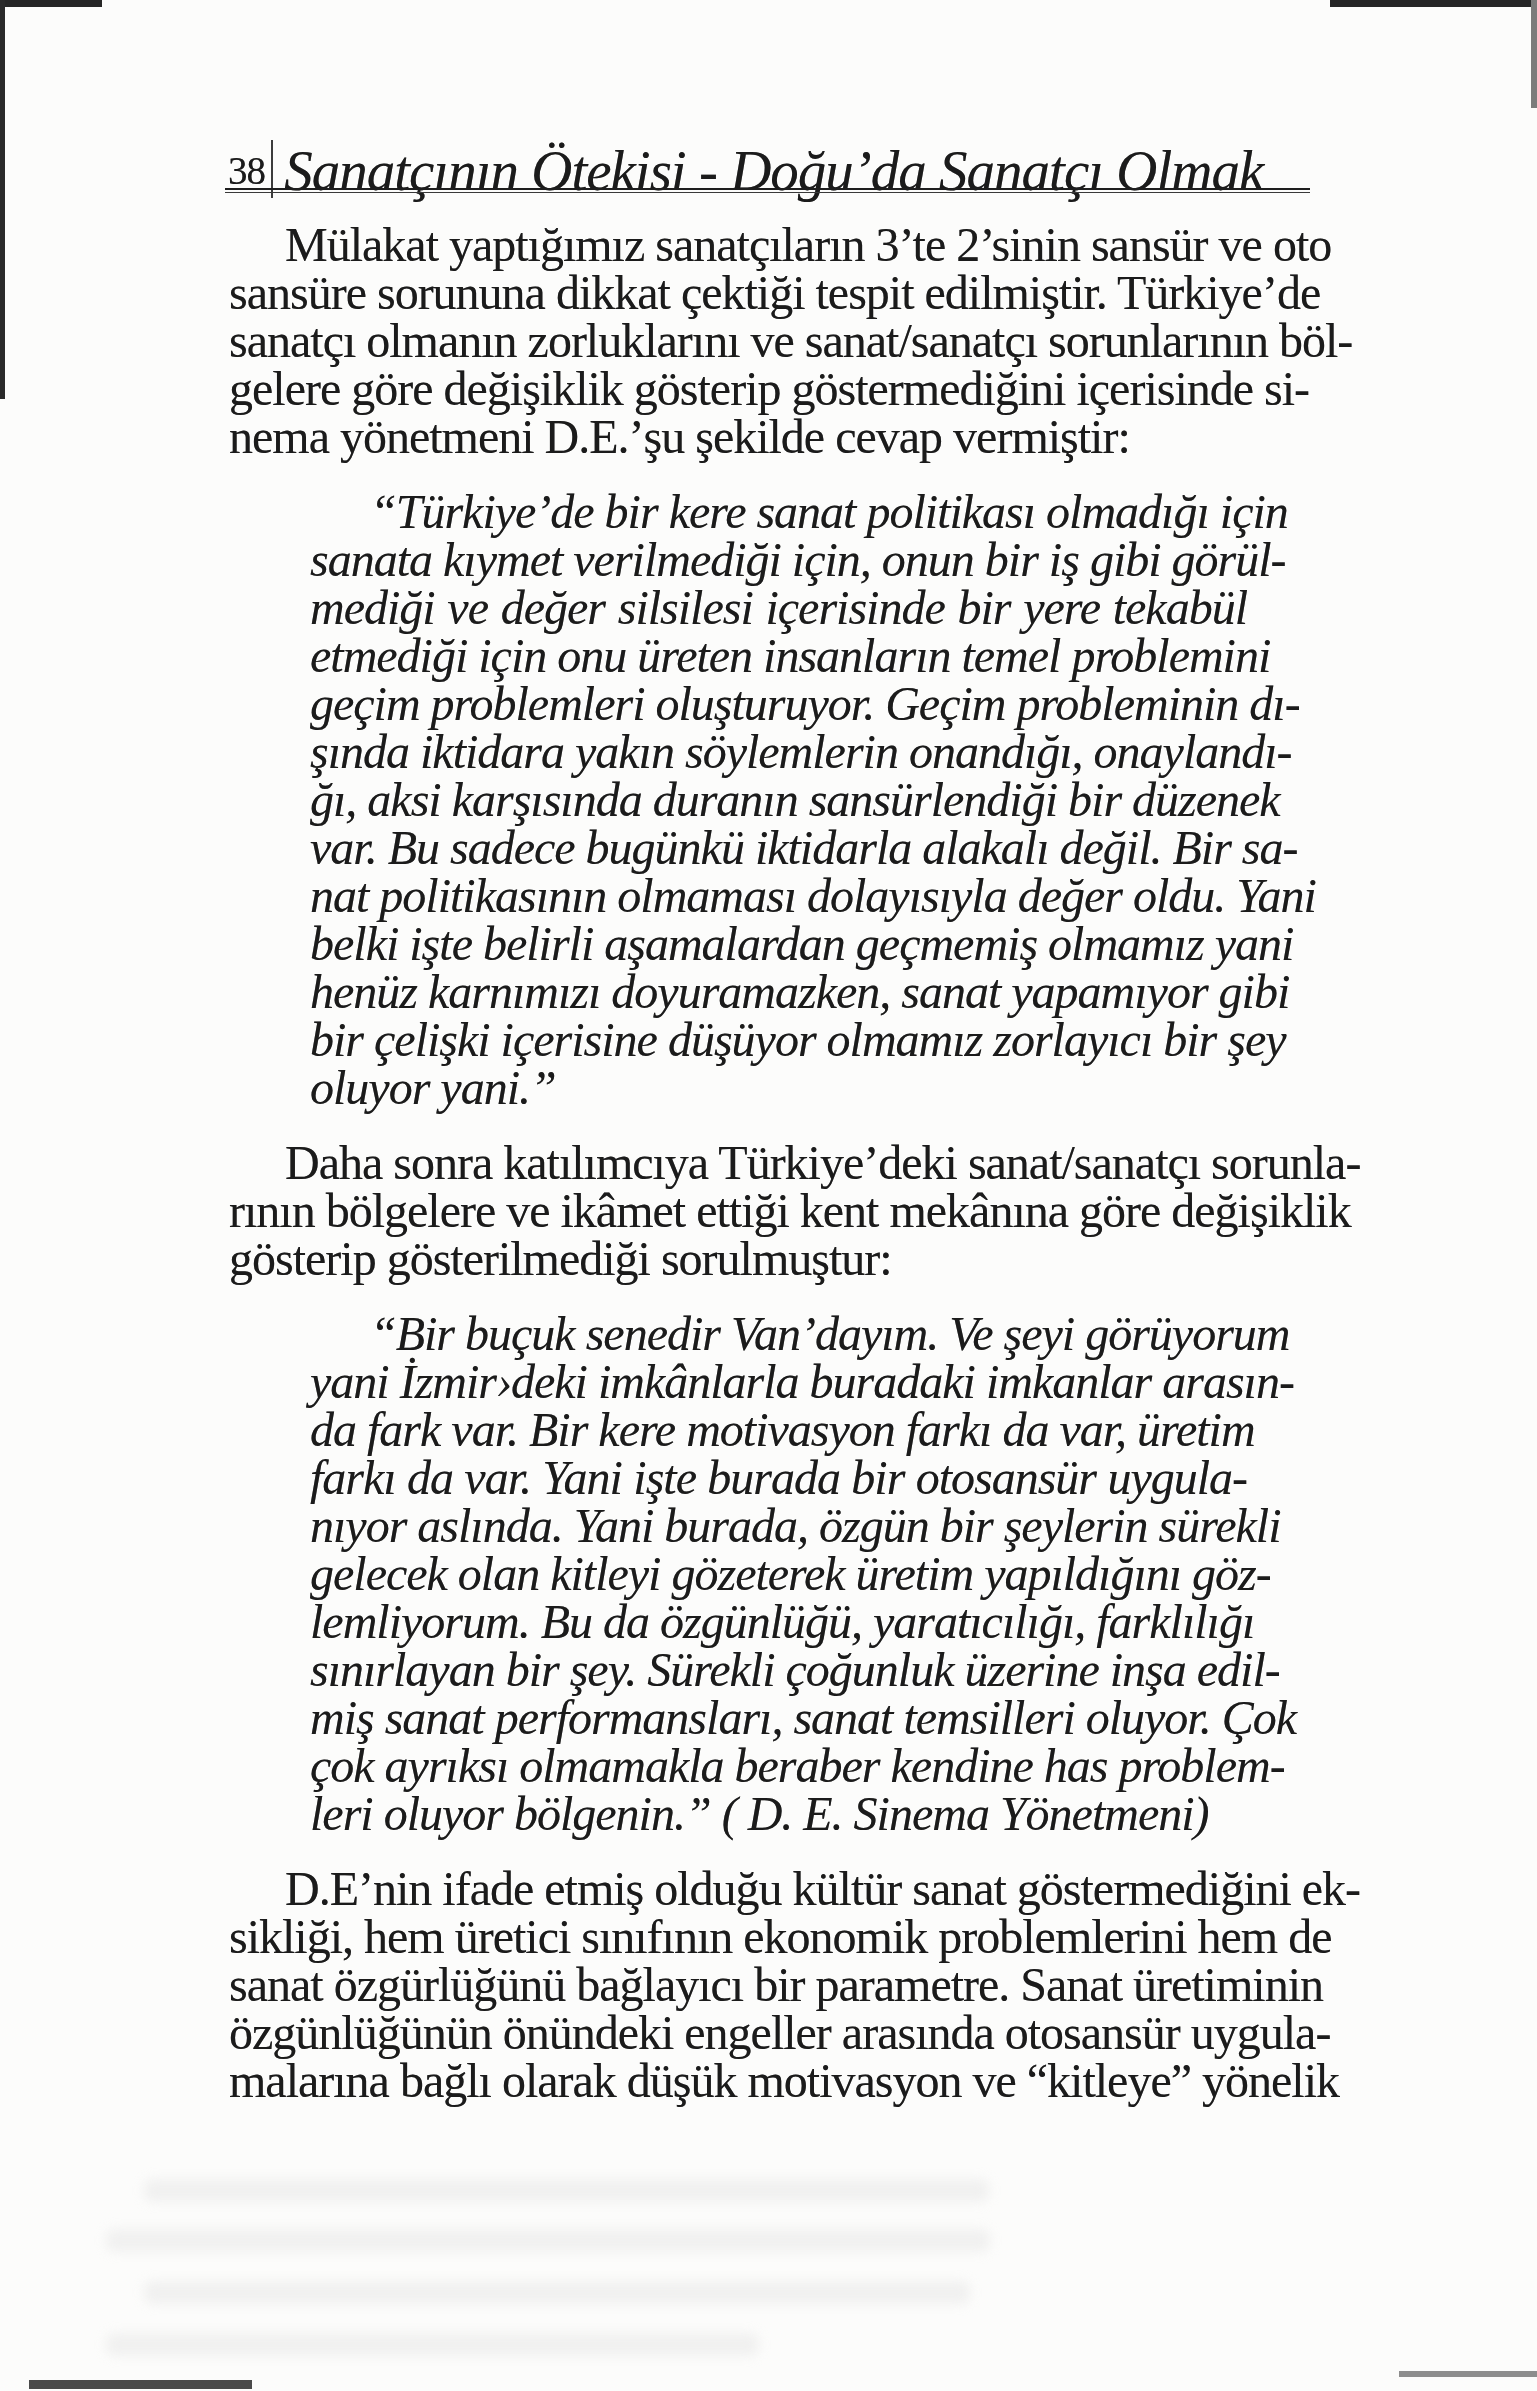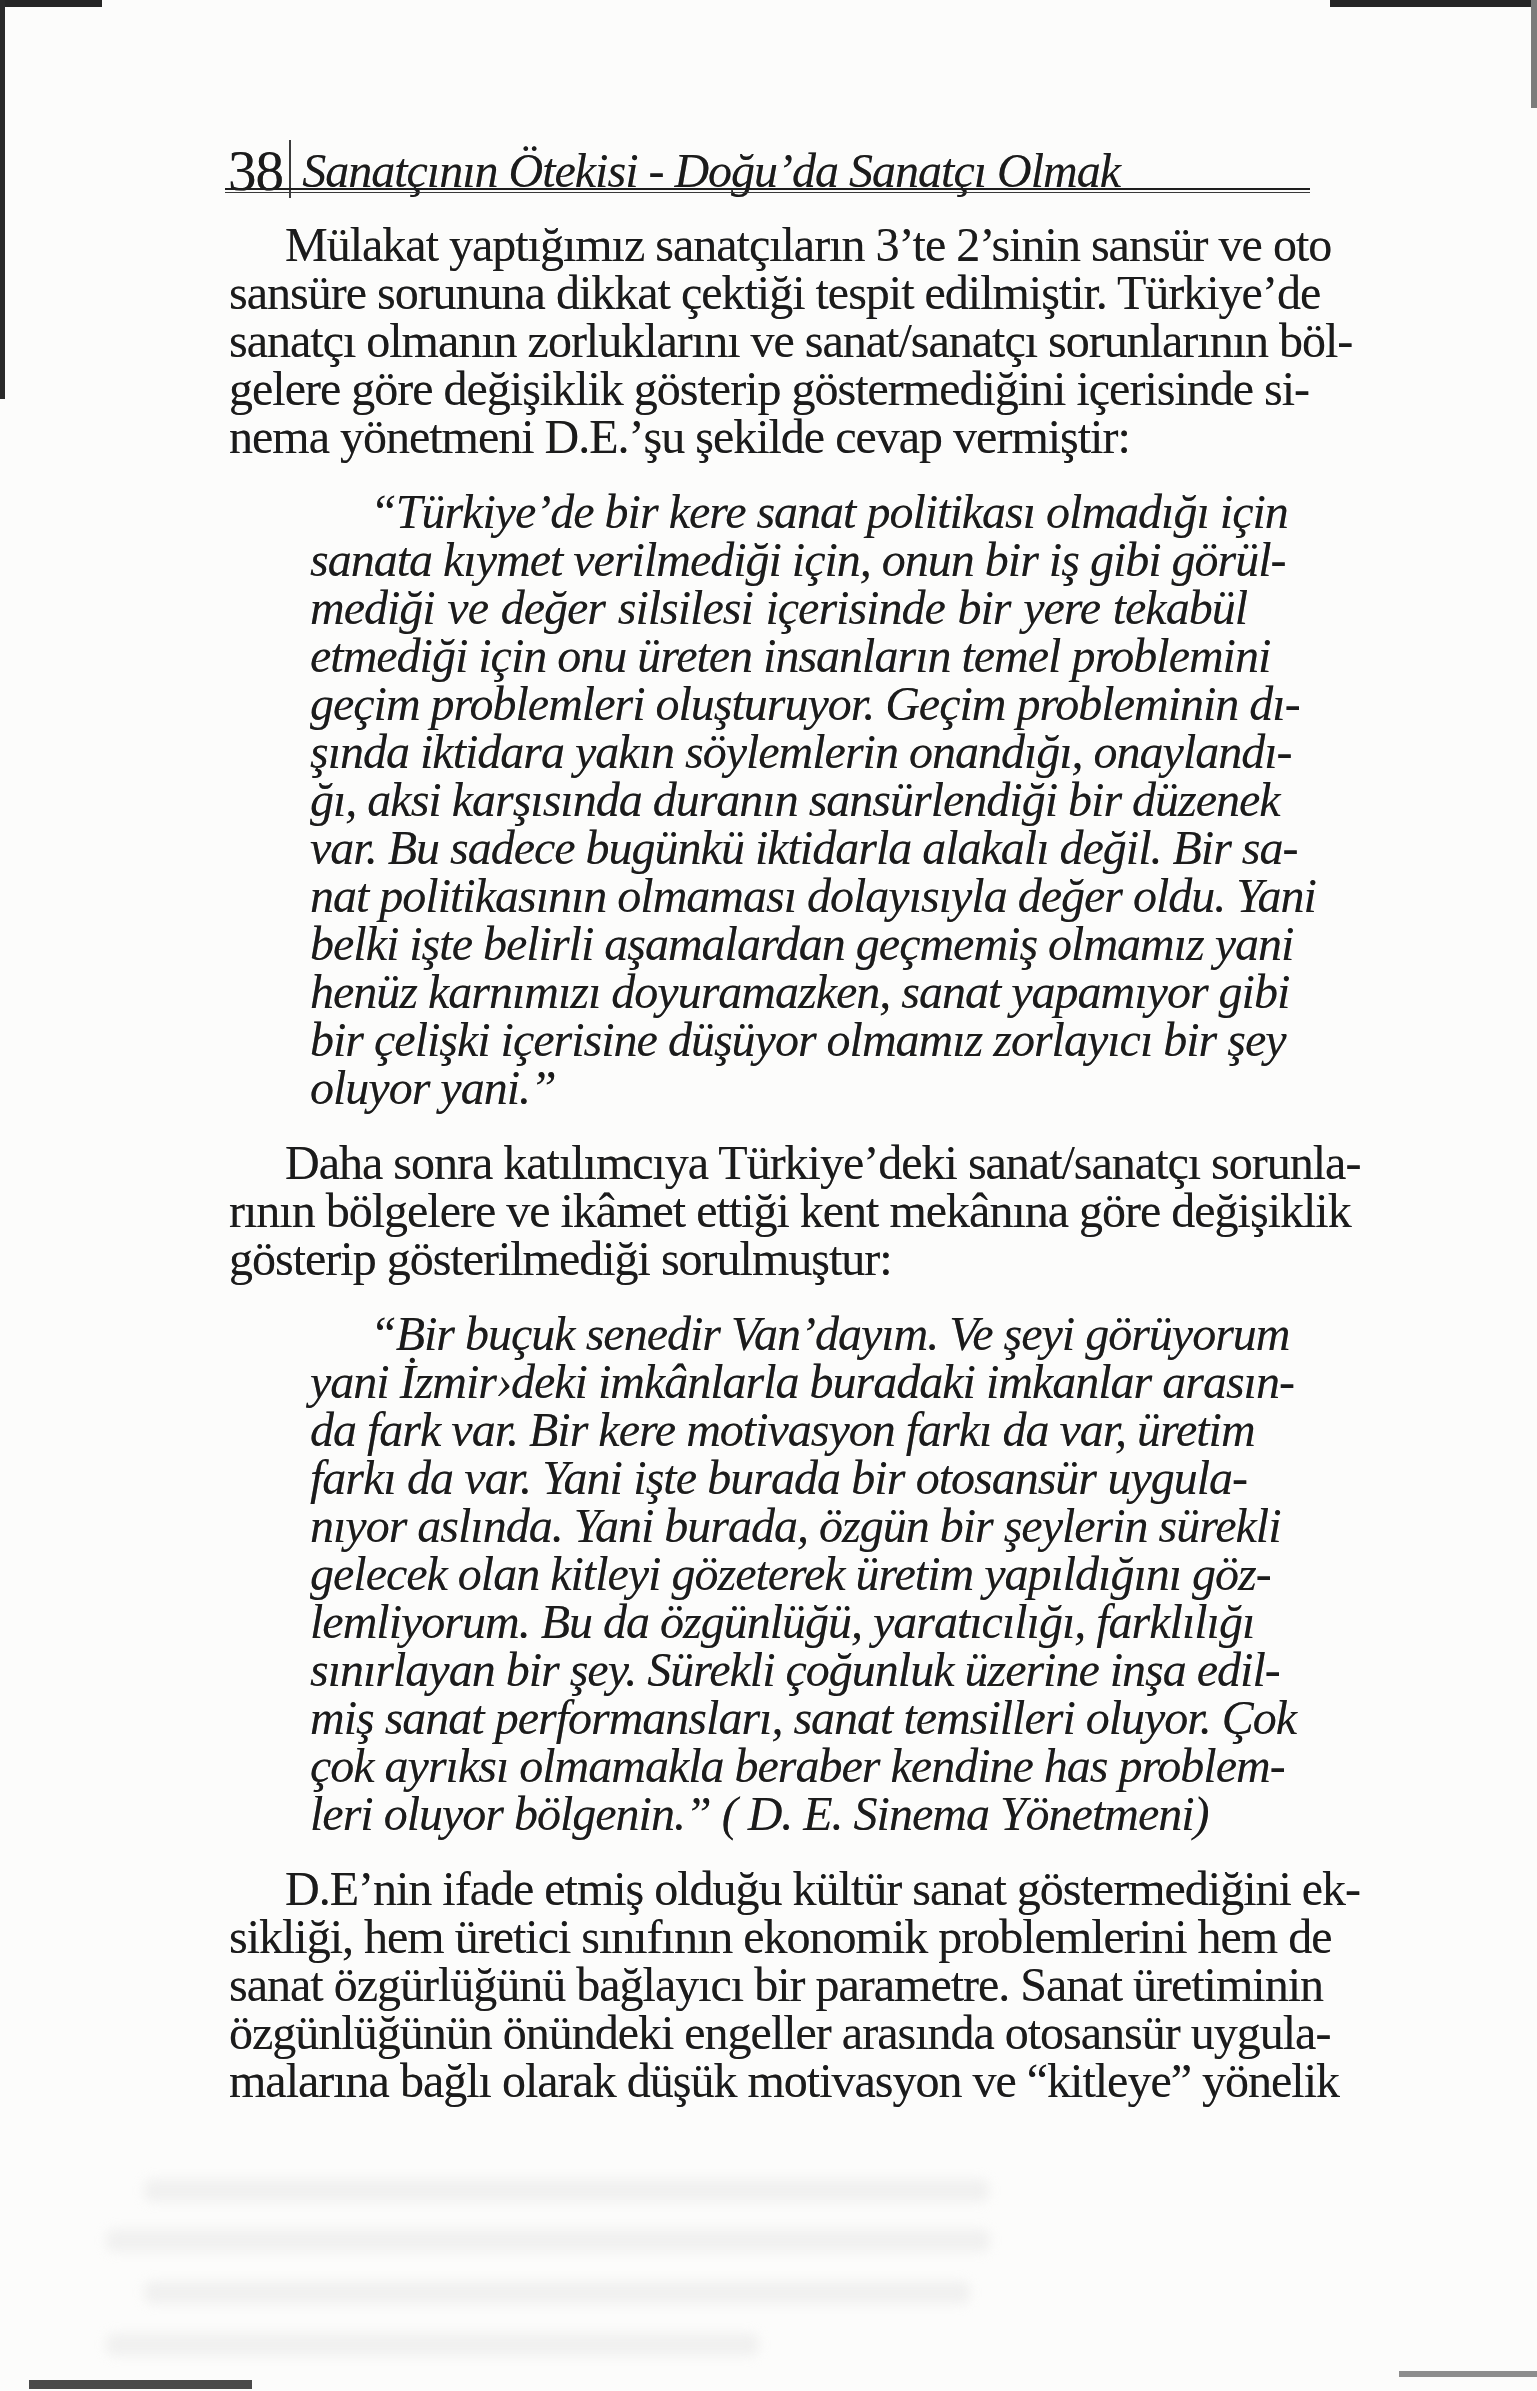"38" .page-number { font-size: 57px -> 39px }
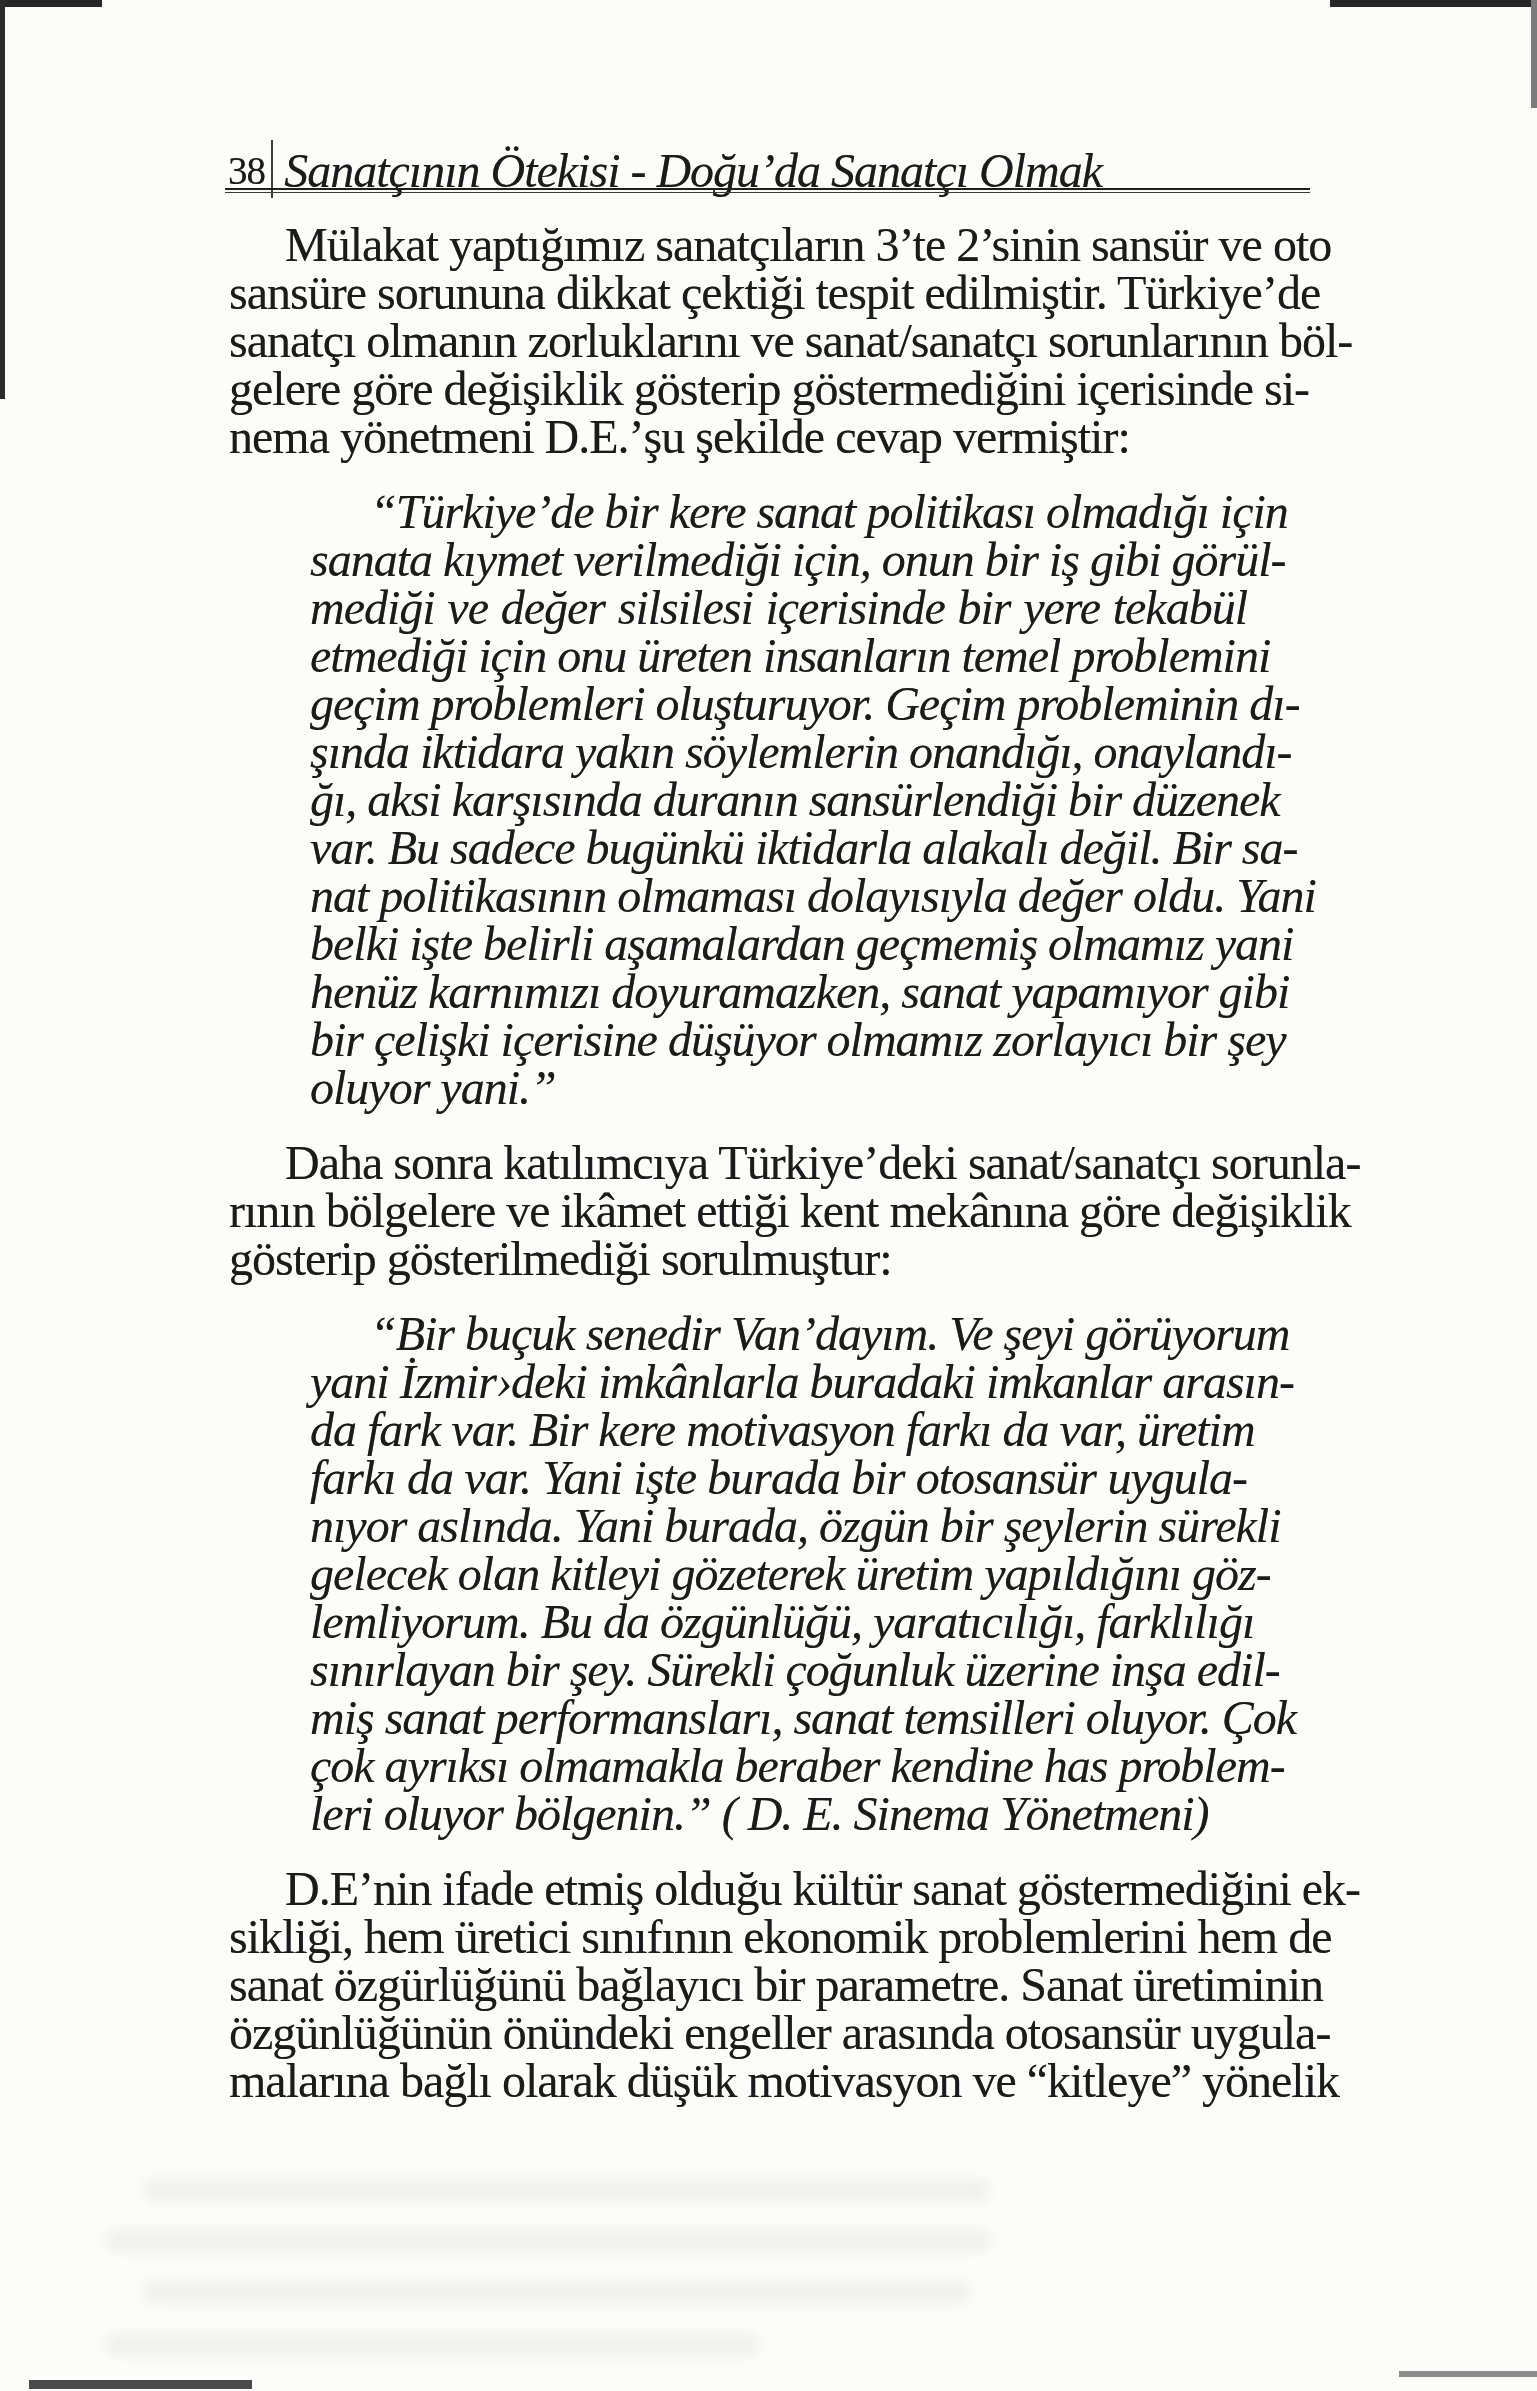"Sanatçının Ötekisi - Doğu’da Sanatçı" .header-title { font-size: 48px -> 57px }
